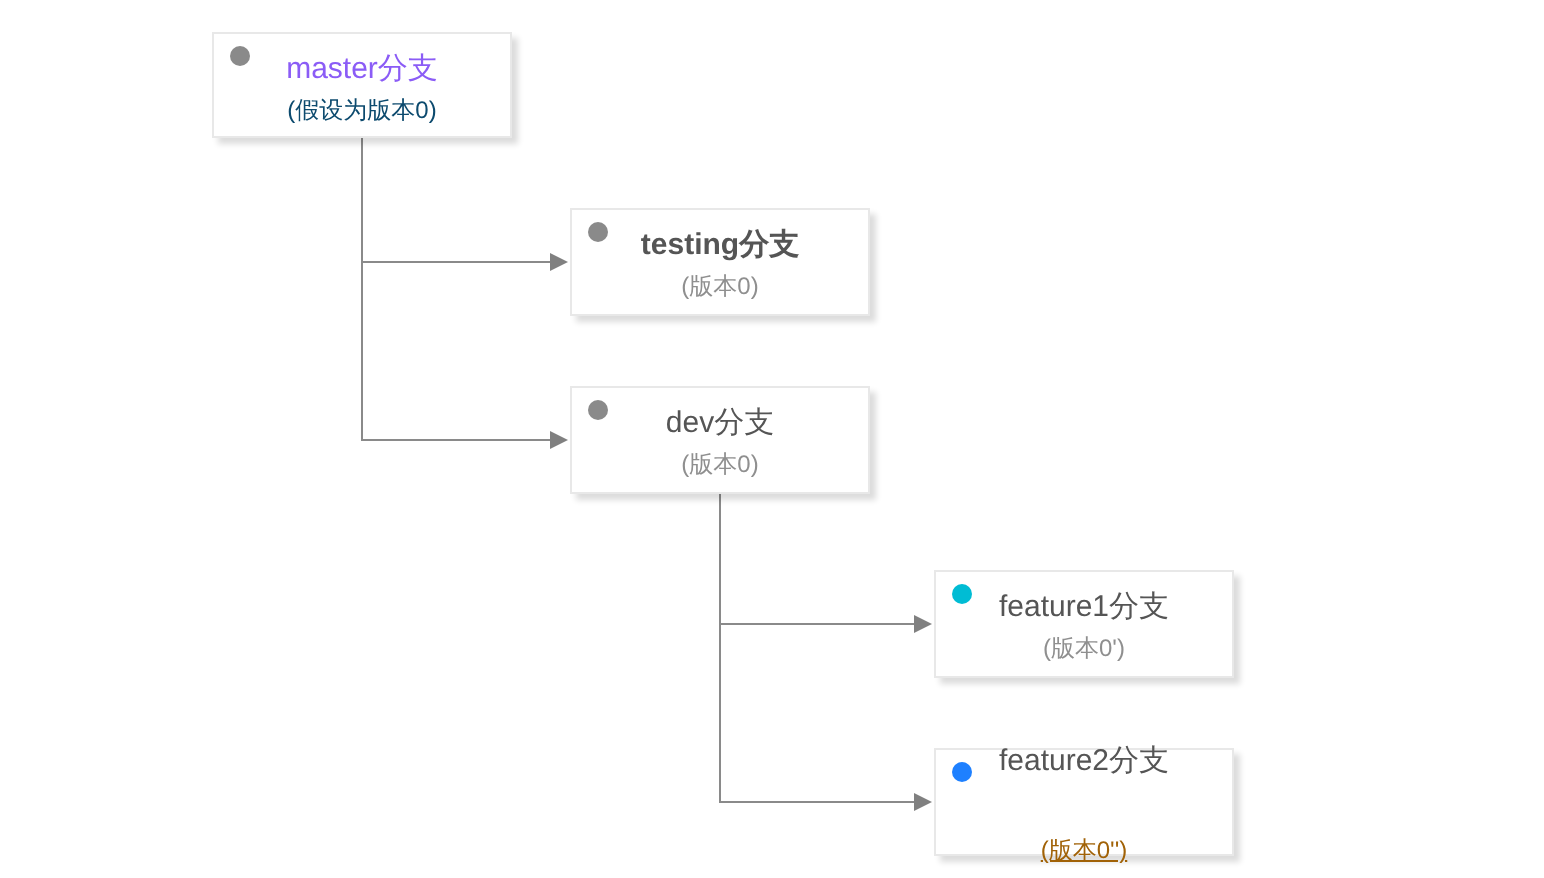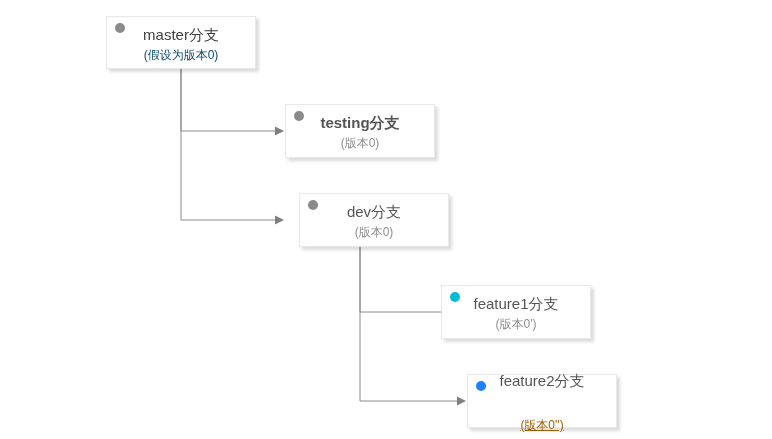"master分支" div.title { color: #404040 -> #8b5cf6 }
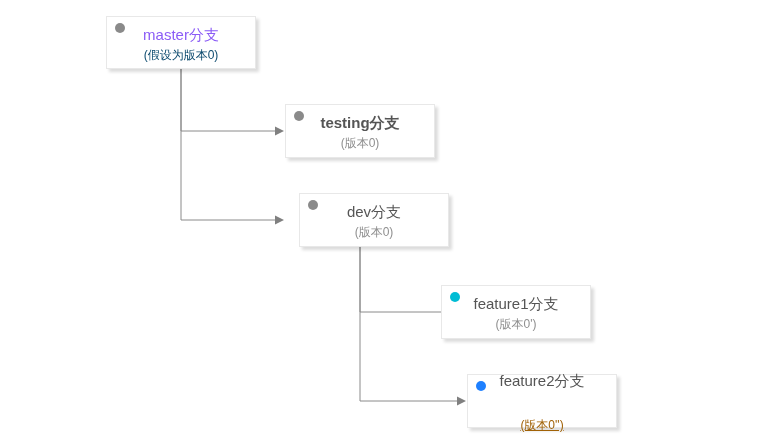"dev分支" div.node { left: 299px -> 285px }
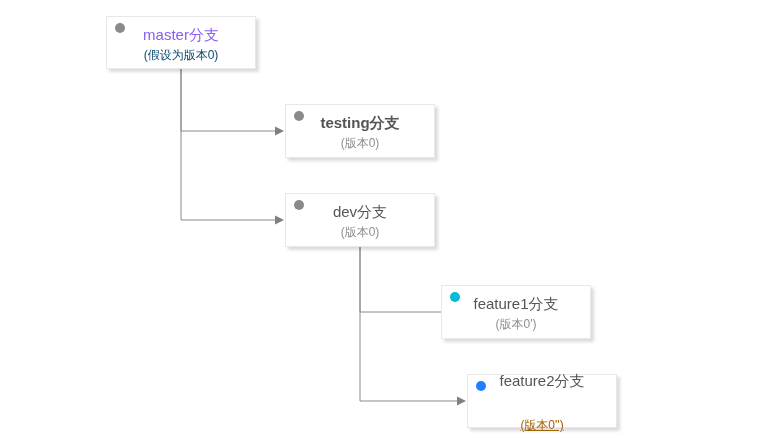"feature1分支" div.node { left: 441px -> 467px }
